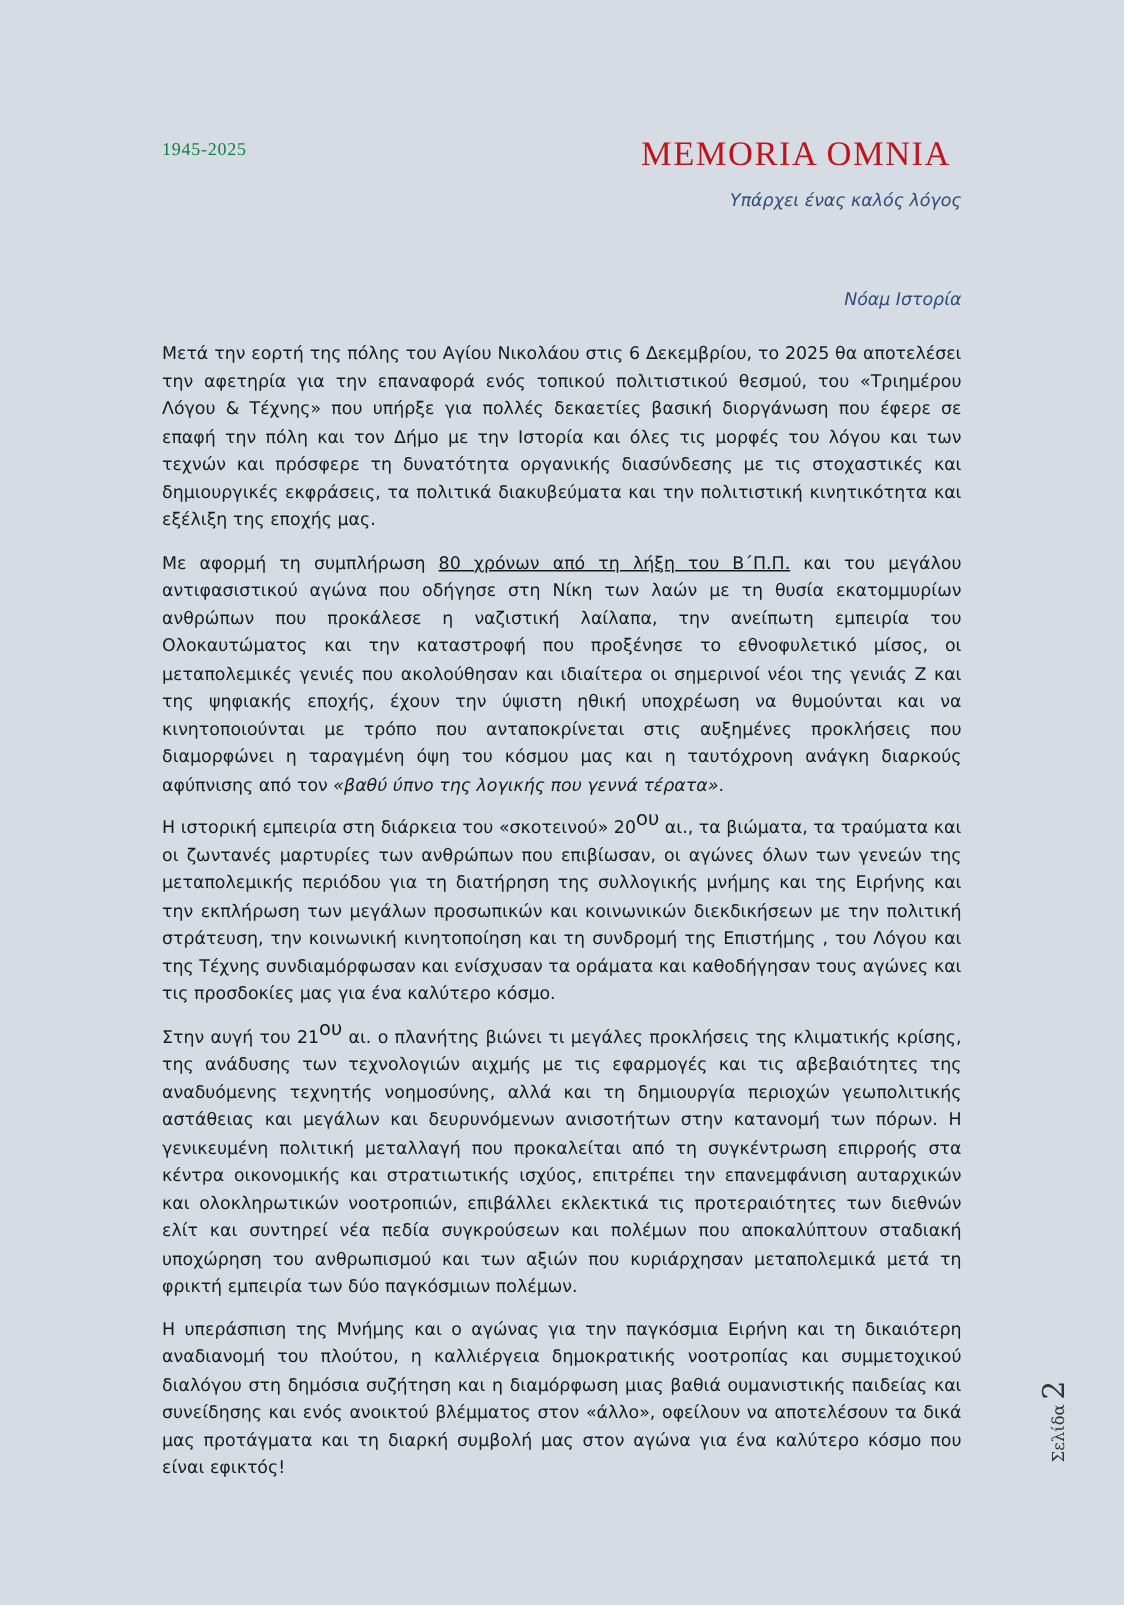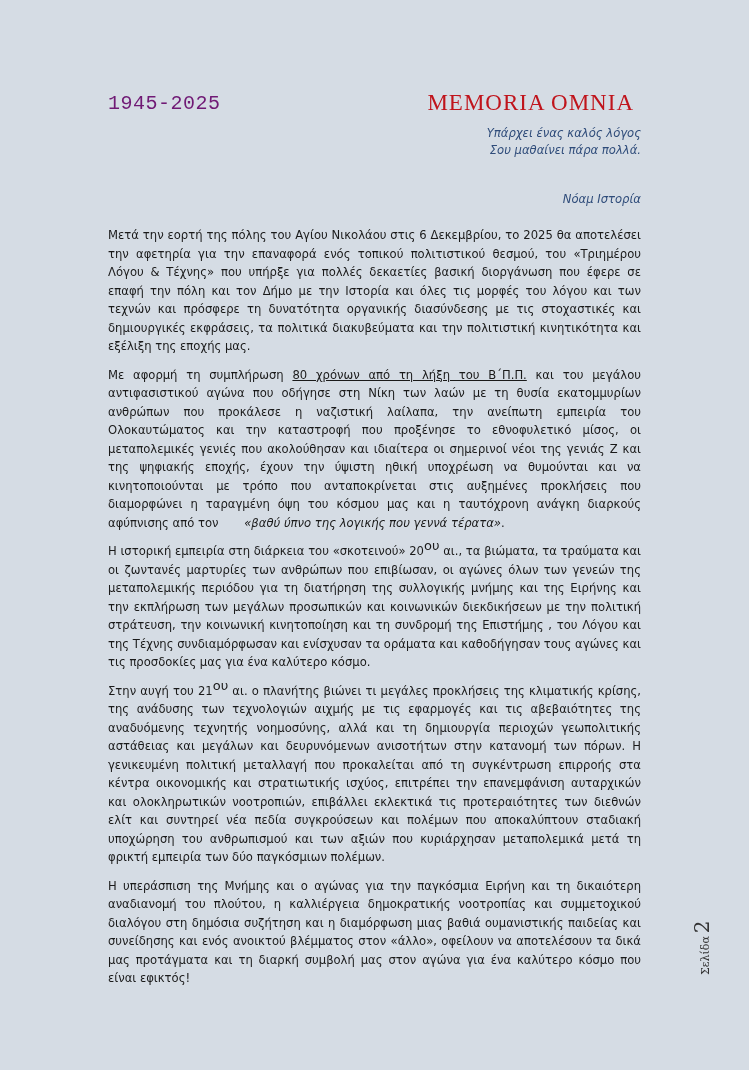"1945-2025" .year { color: #701a75 -> #15803d; font-family: Liberation Mono, monospace -> Liberation Serif, serif; font-size: 20px -> 12px }
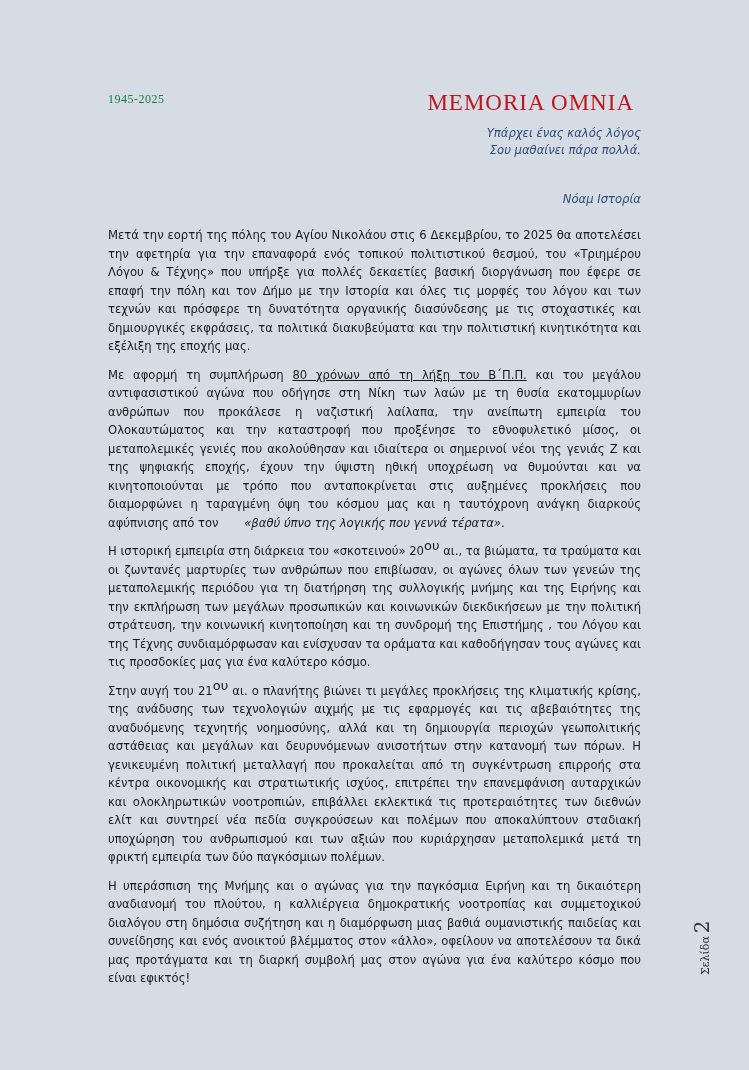"Σου μαθαίνει πάρα πολλά." span.line { html: <span>Σου μαθαίνει πάρα πολλά.</span> -> none }
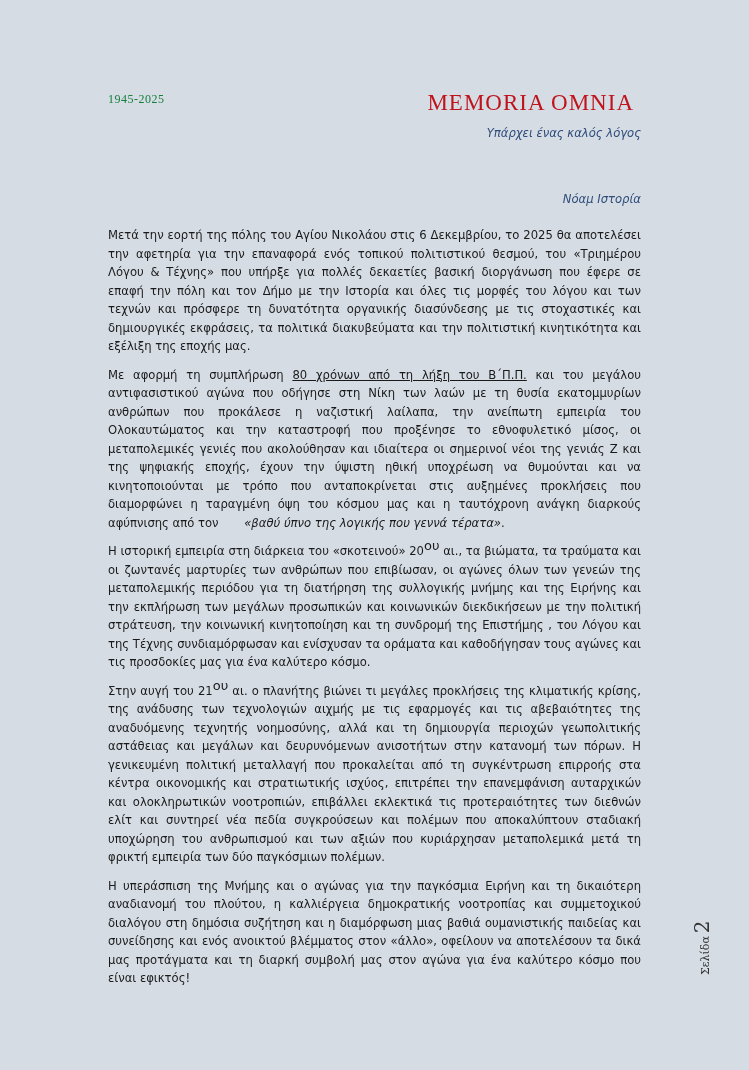"«βαθύ ύπνο της λογικής που" .para i { margin-left: 22px -> none }
